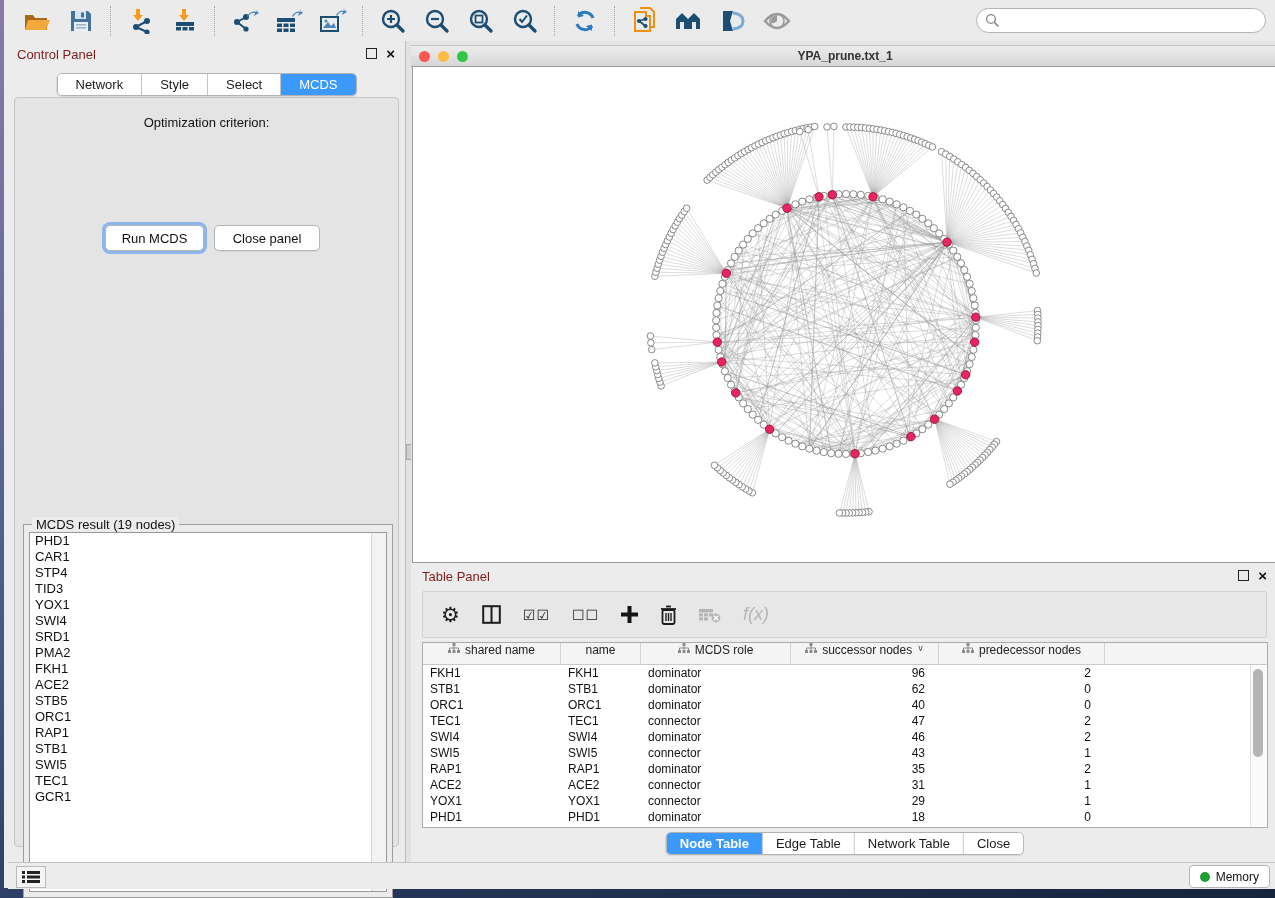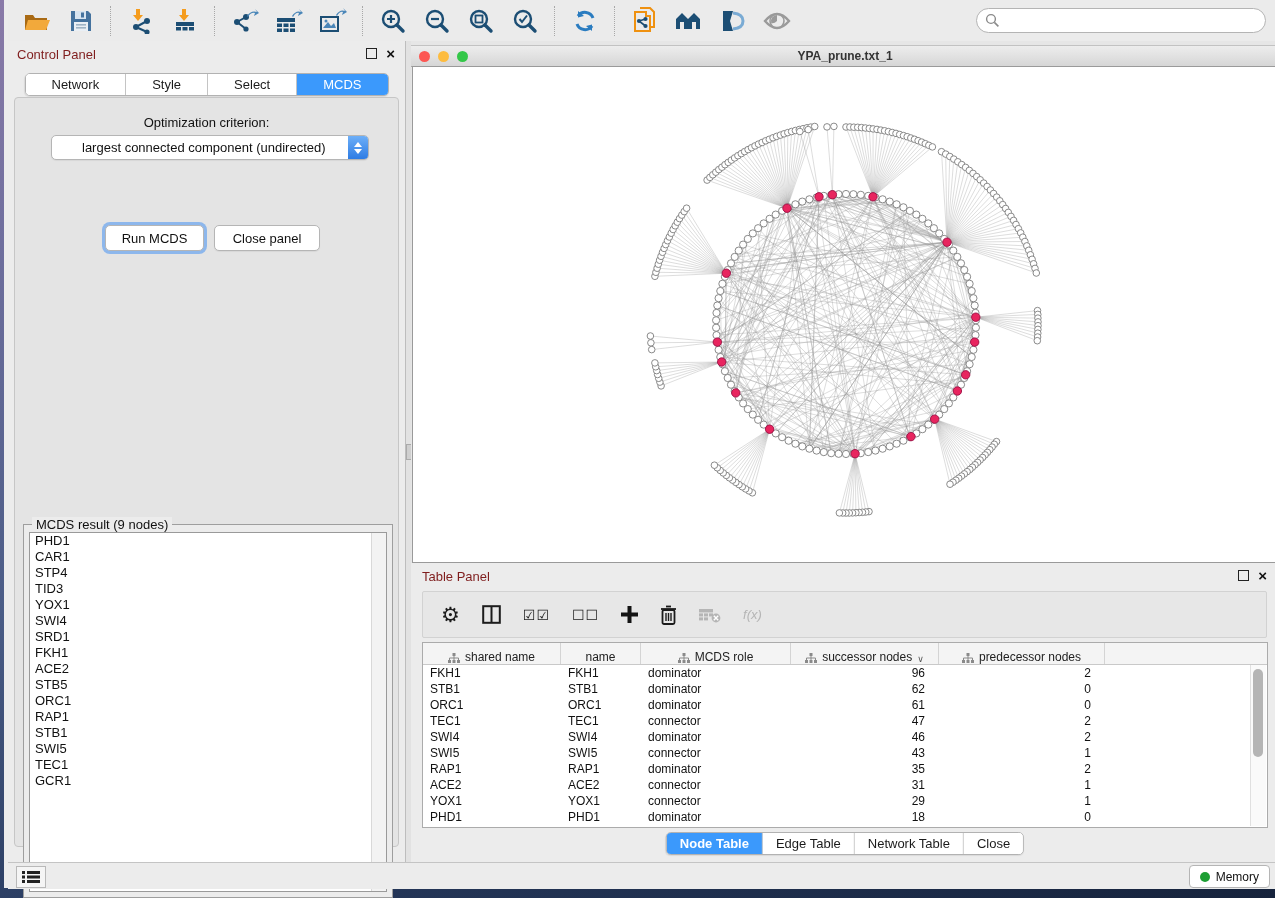"Network" .seg-tab { padding: 3px 26px -> 3px 18px }
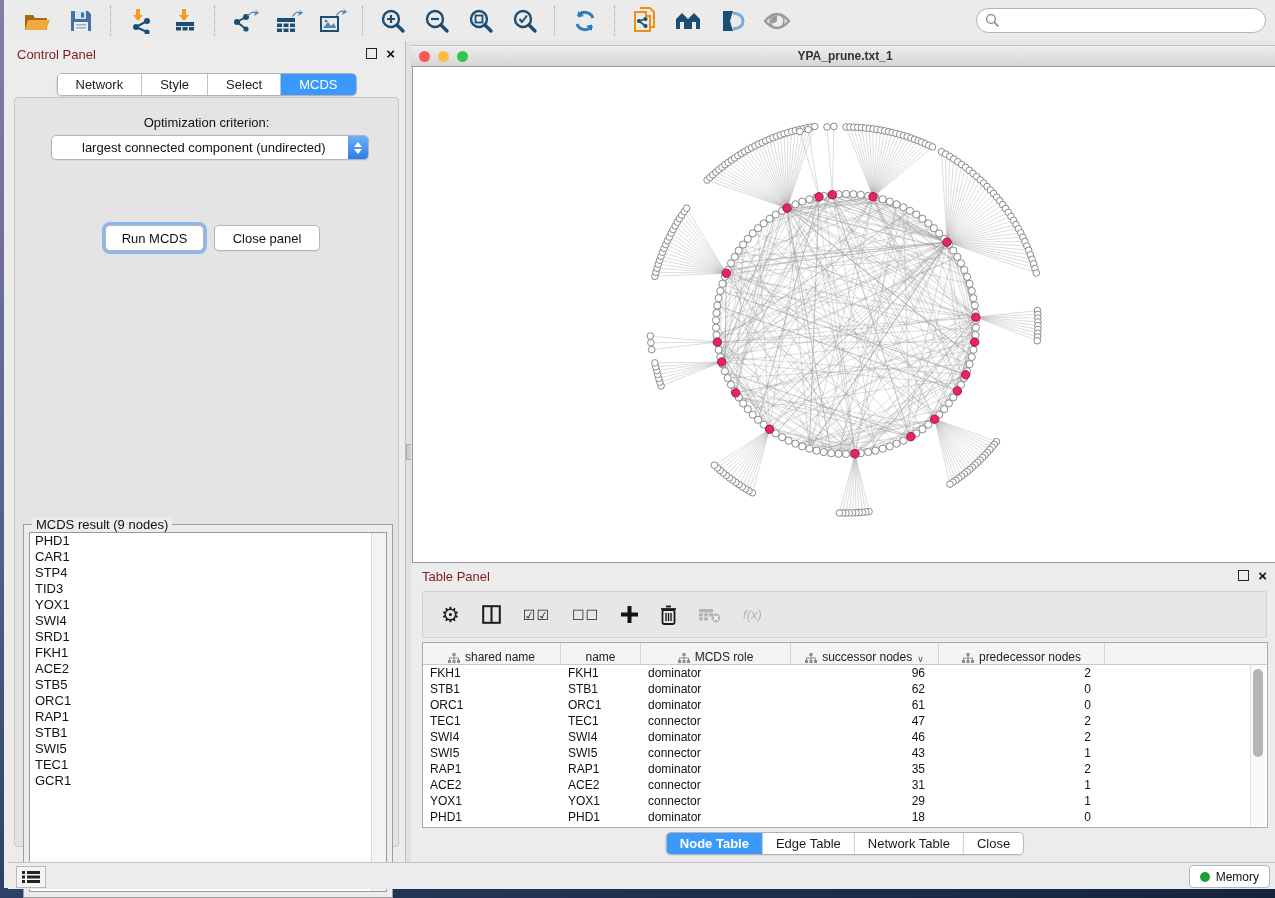"largest connected component (undirected)" div.mac-select { html: <div> <span>largest connected component (undirected)</span> <span> <span></span> <span></span> </span> </div> -> none }
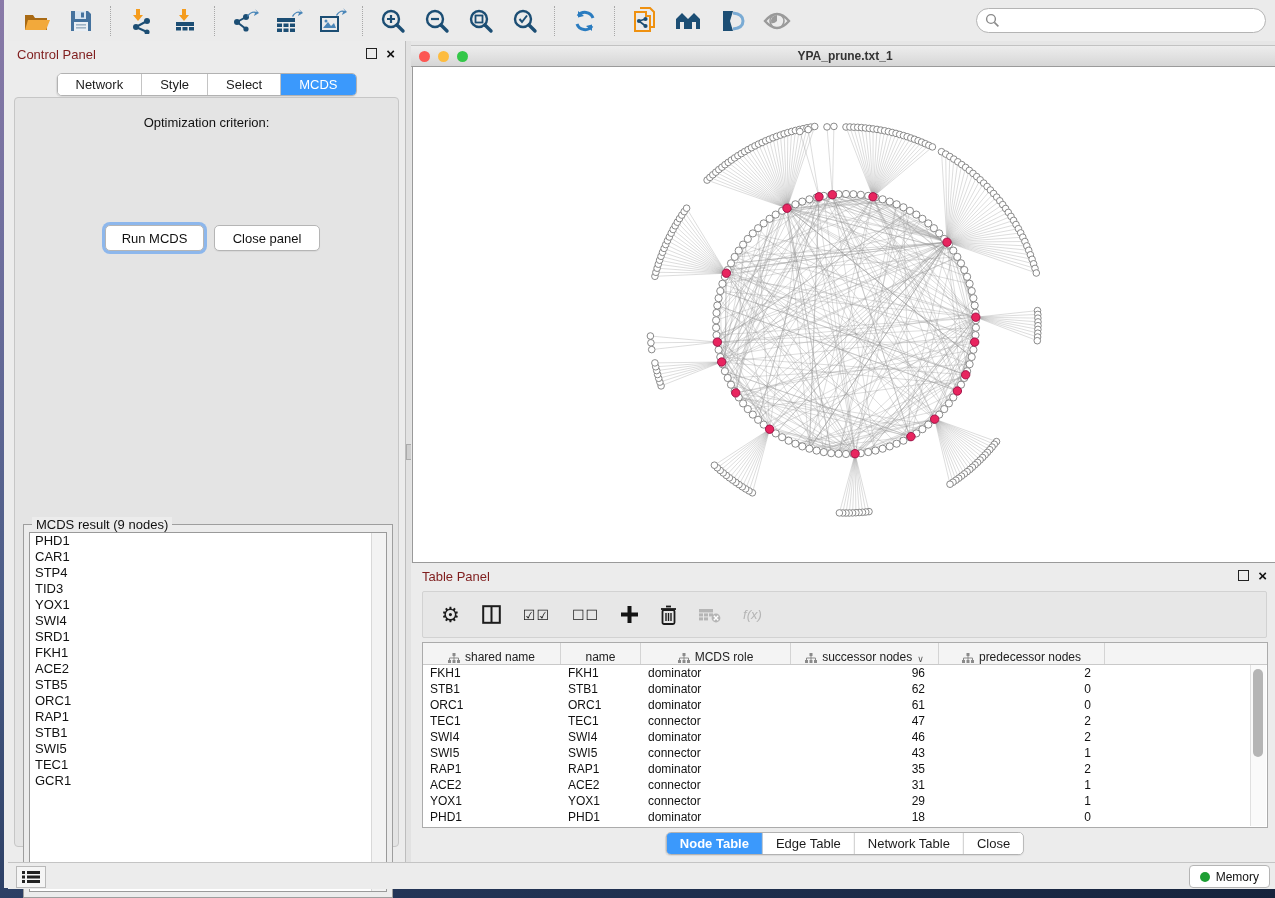"MCDS result (9 nodes)" span.legend { text: 9 -> 19 }
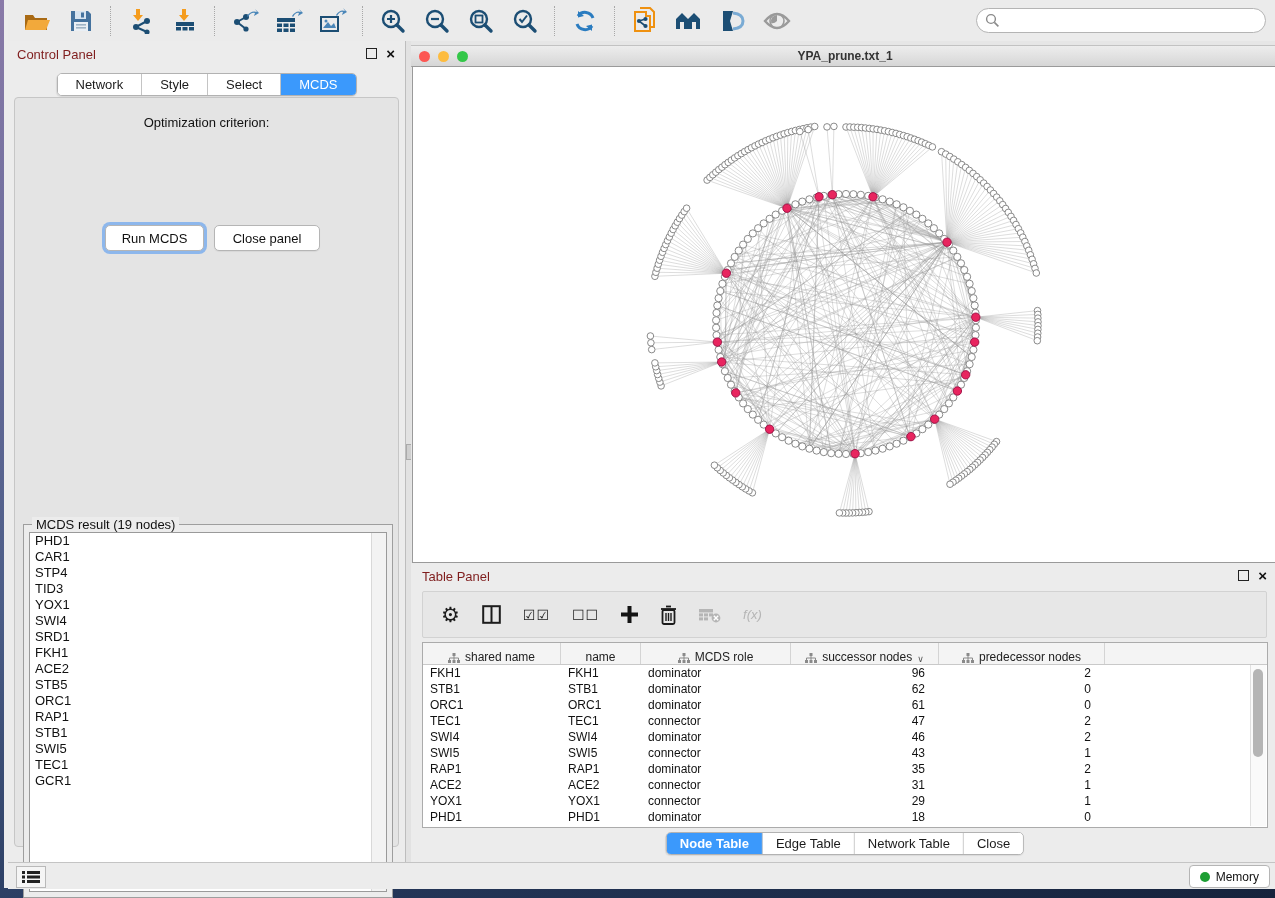"f(x)" .fx { font-size: 13px -> 18px }
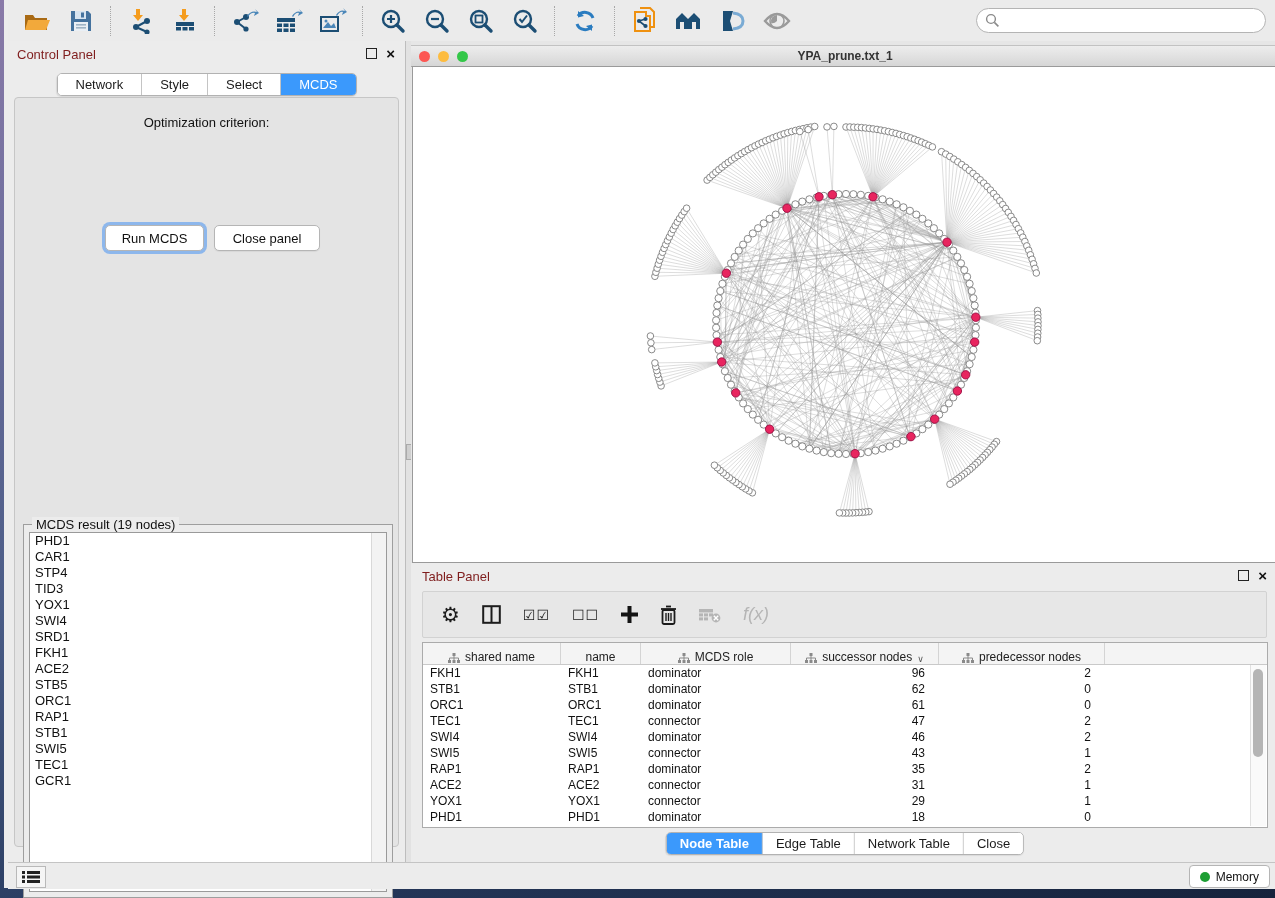"PMA2" div.mcds-item { html: none -> <div>PMA2</div> }
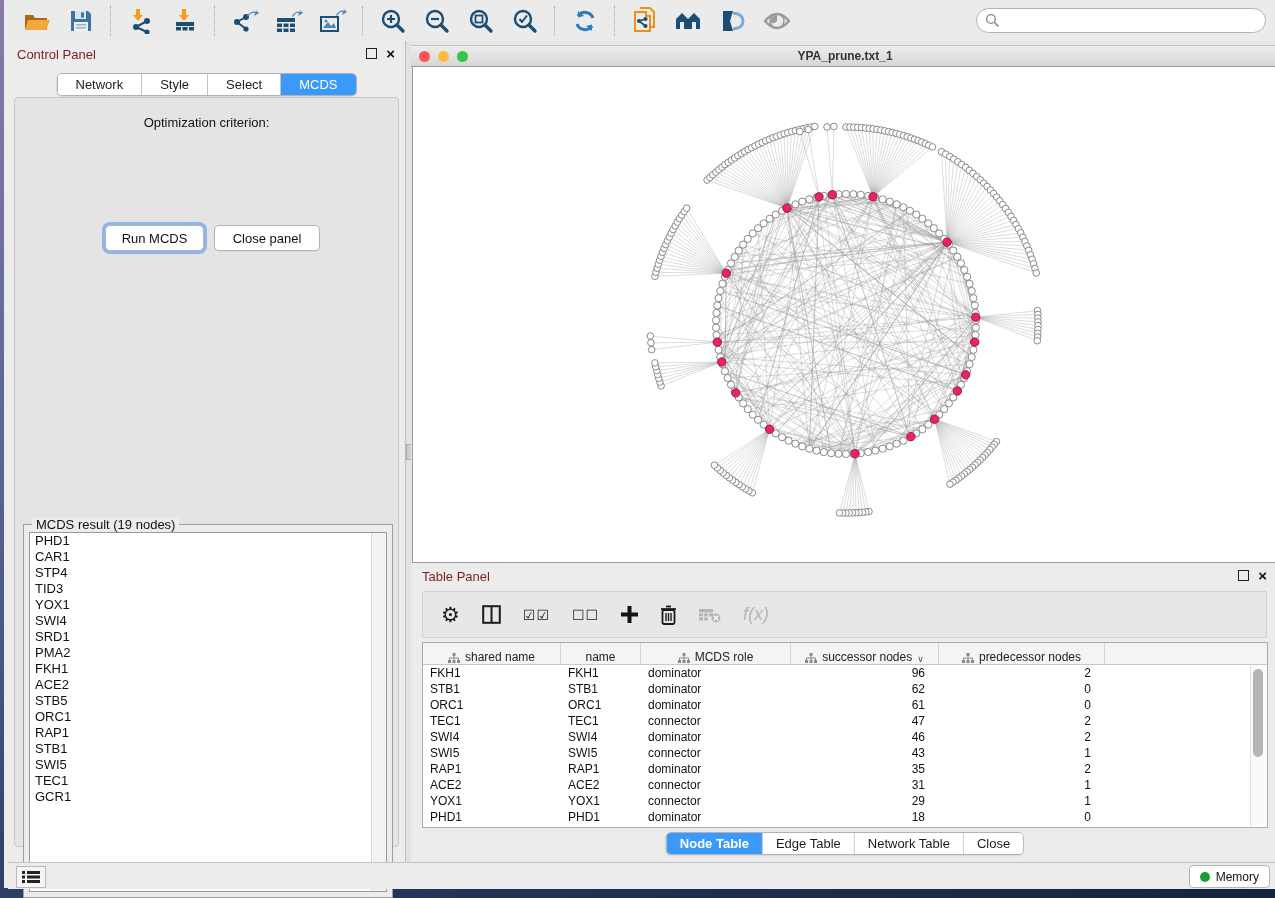"shared name" .th { align-items: flex-end -> flex-start }
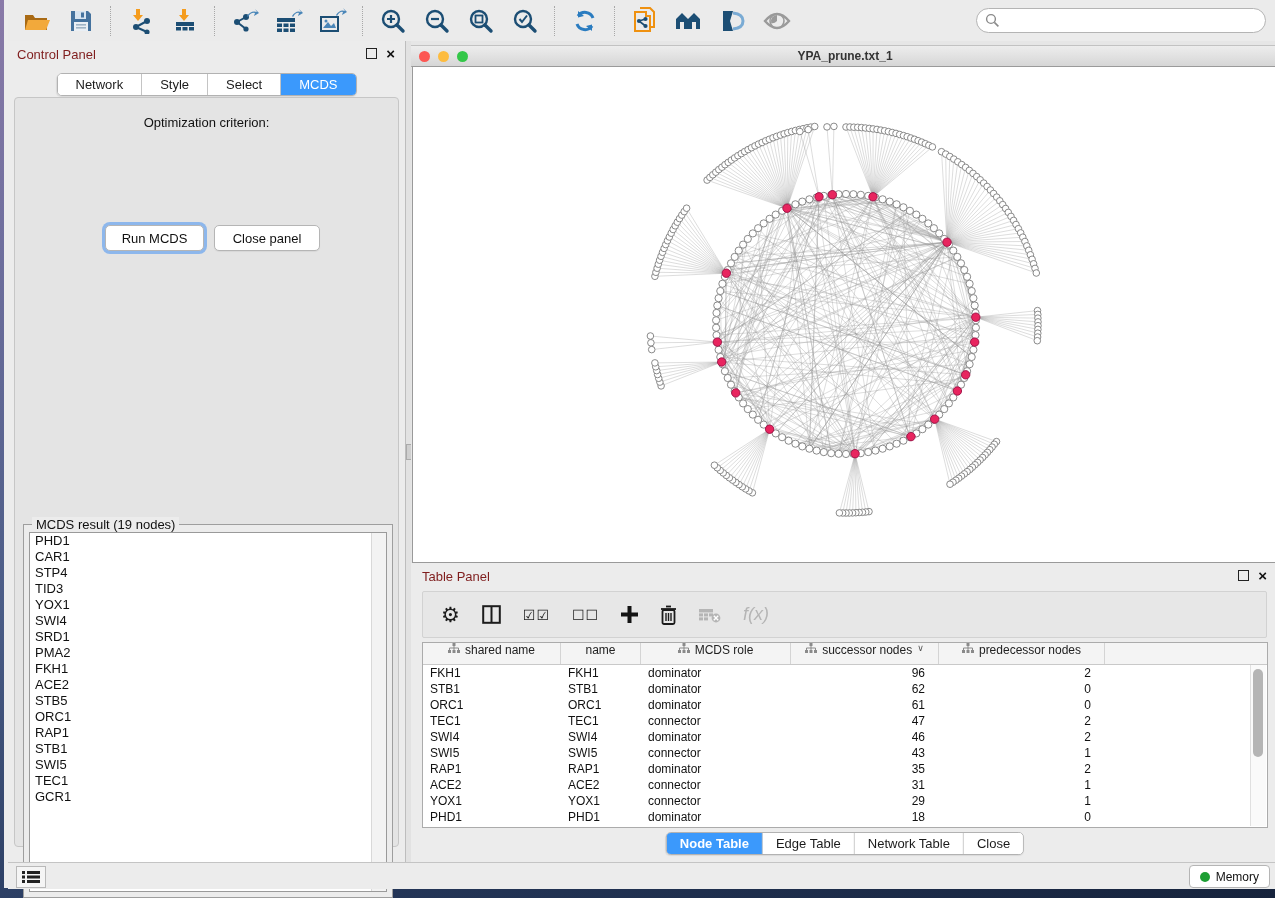"61" div.td { text: 61 -> 40 }
